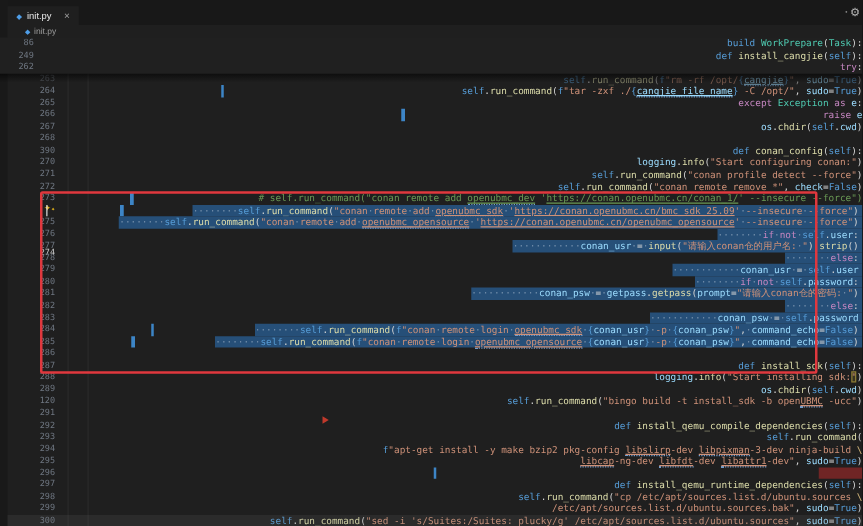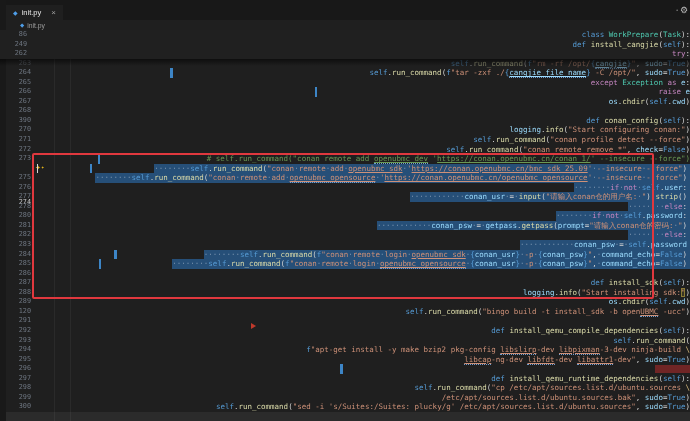"class" span.k { text: class -> build }
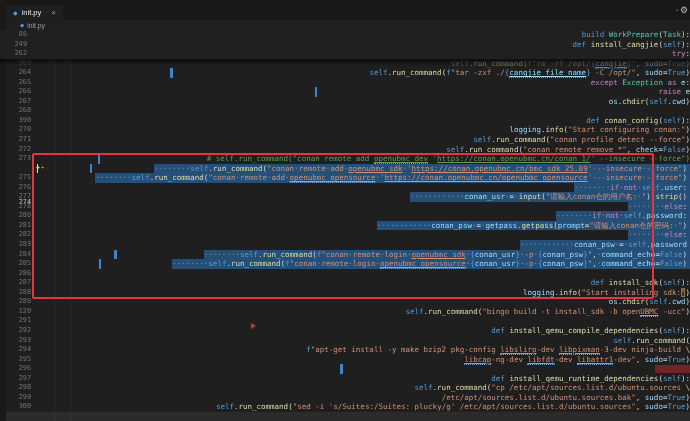"264" .lines { left: 4px -> 17px }
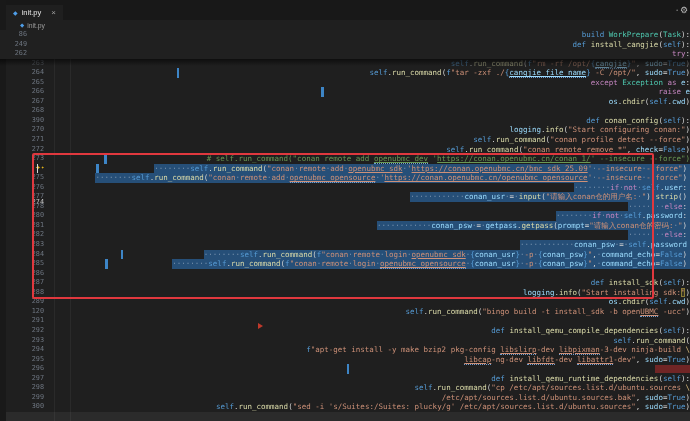"279" div.row { html: none -> <div><span>279</span><span></span><span><span>············</span><span>conan_usr</span><span>·</span><span>=</span><span>·</span><span>self</span><span>.</span><span>user</span></span></div> }
